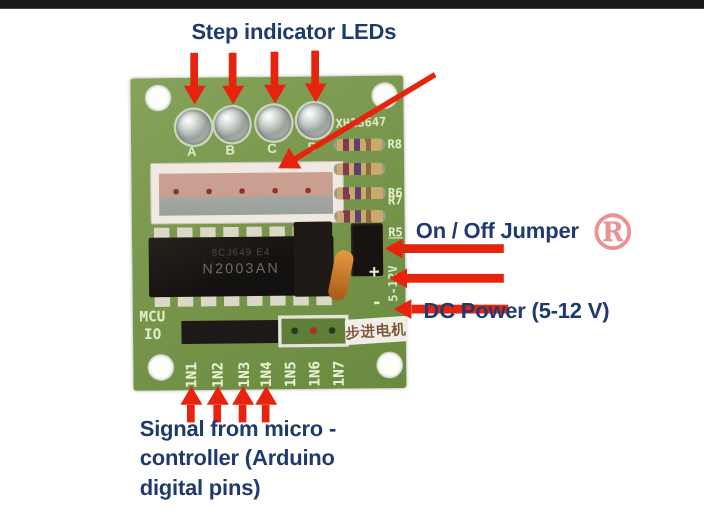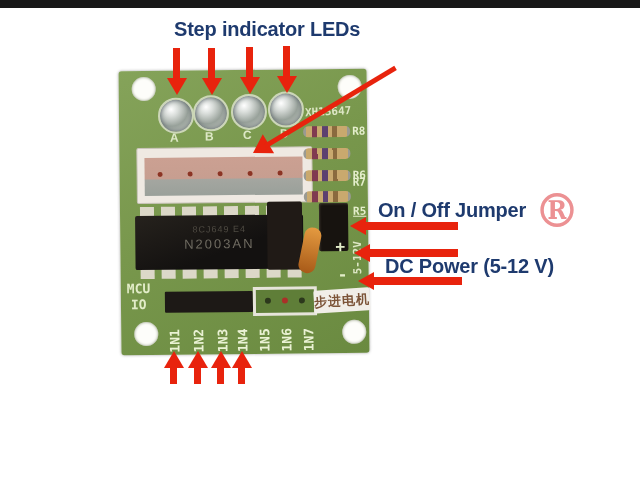"DC Power (5-12 V)" #lbl-dc { top: 253px -> 270px }
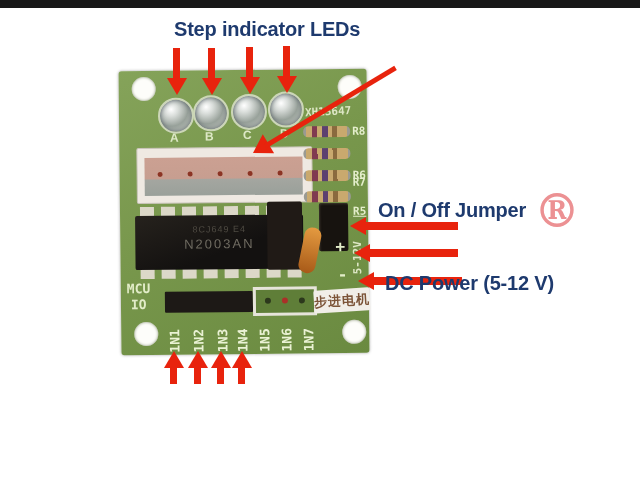"Signal from micro -" div.lbl { html: none -> <div>Signal from micro - controller (Arduino digital pins)</div> }
